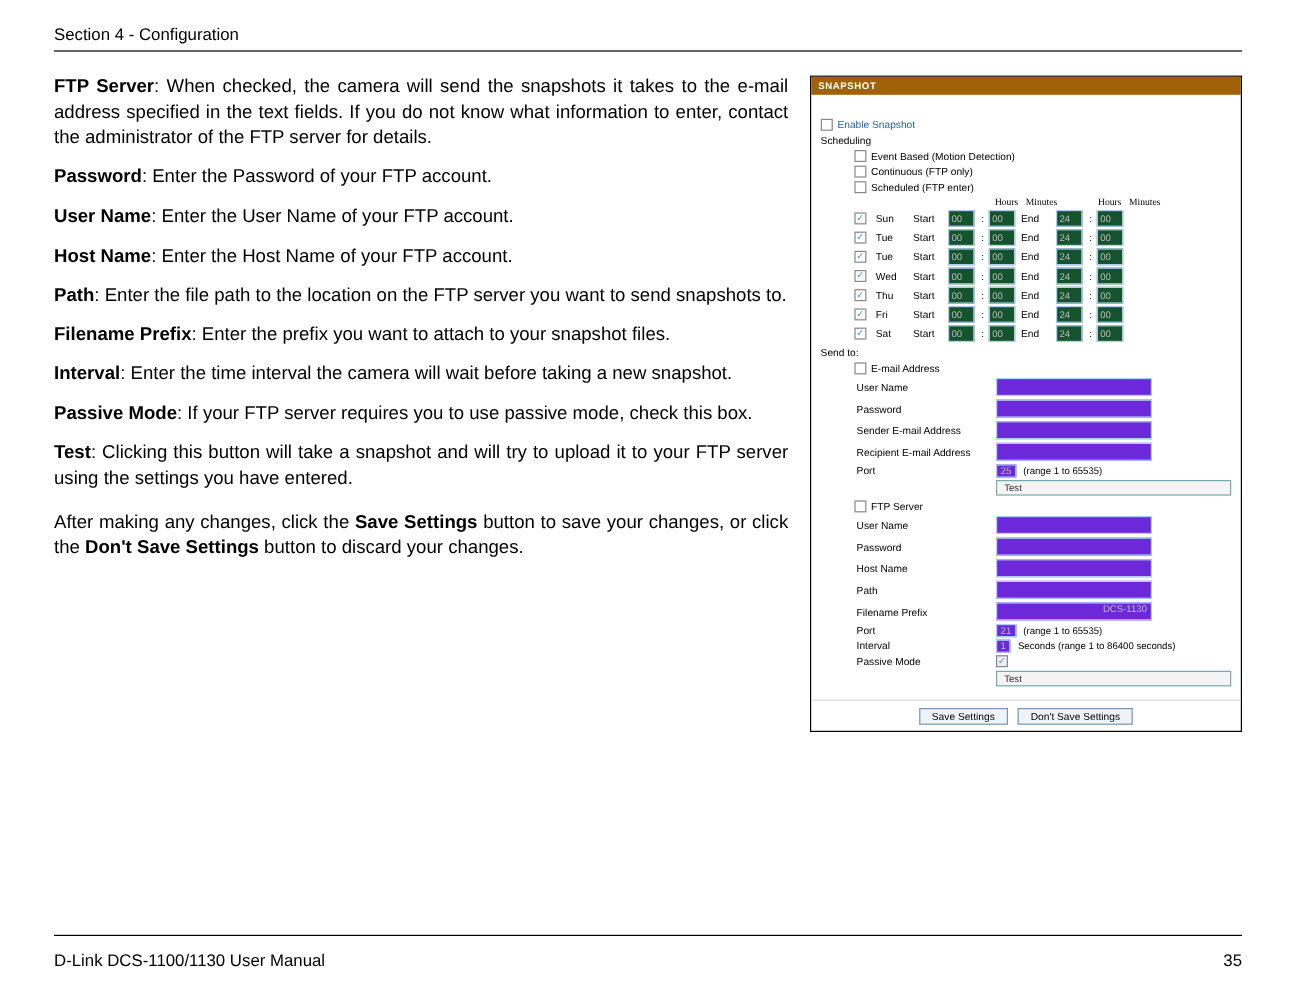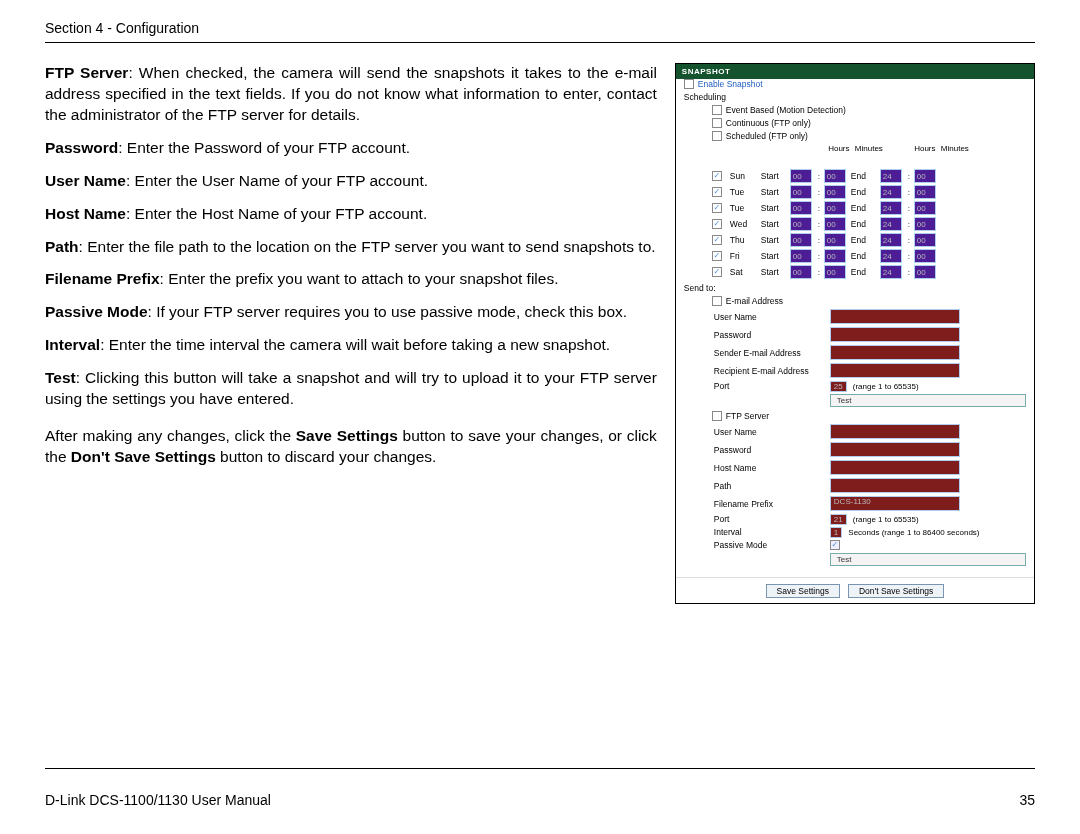"SNAPSHOT" .panel-title { background: #14532d -> #a16207 }
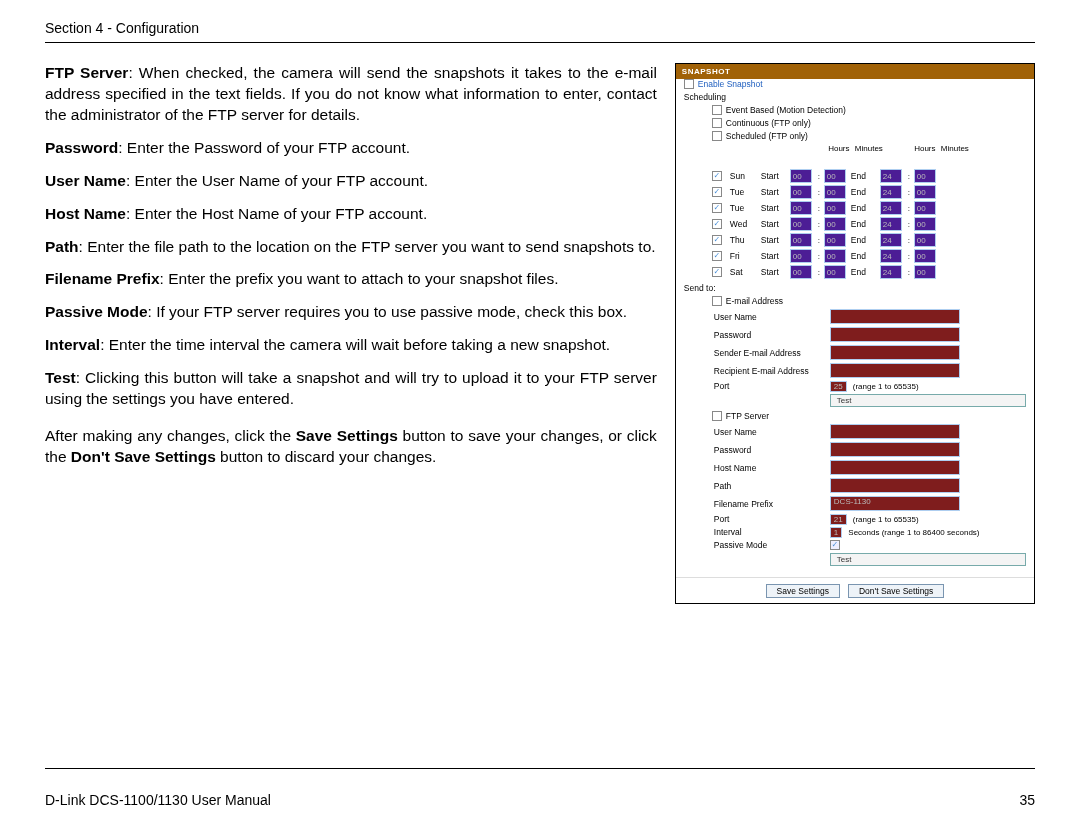"Enable Snapshot" .panel-body { padding: 0 8px 4px 8px -> 20px 8px 4px 8px }
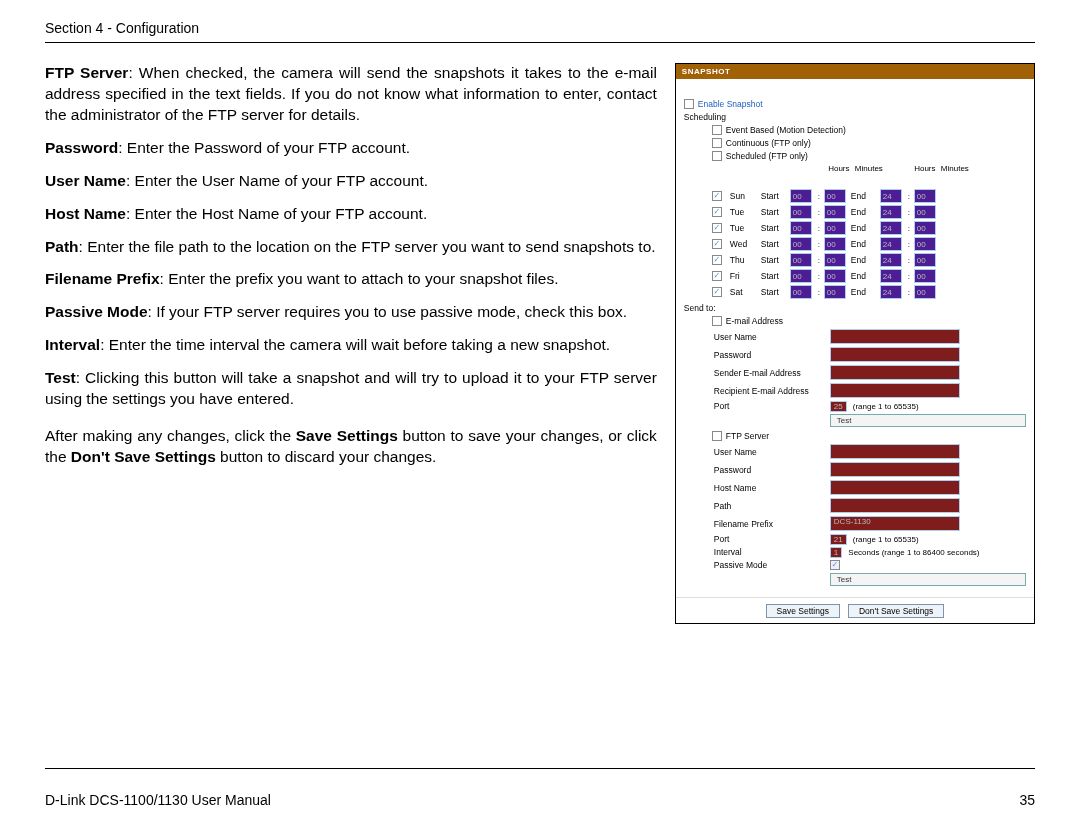"Scheduled (FTP only)" span { text: only -> enter }
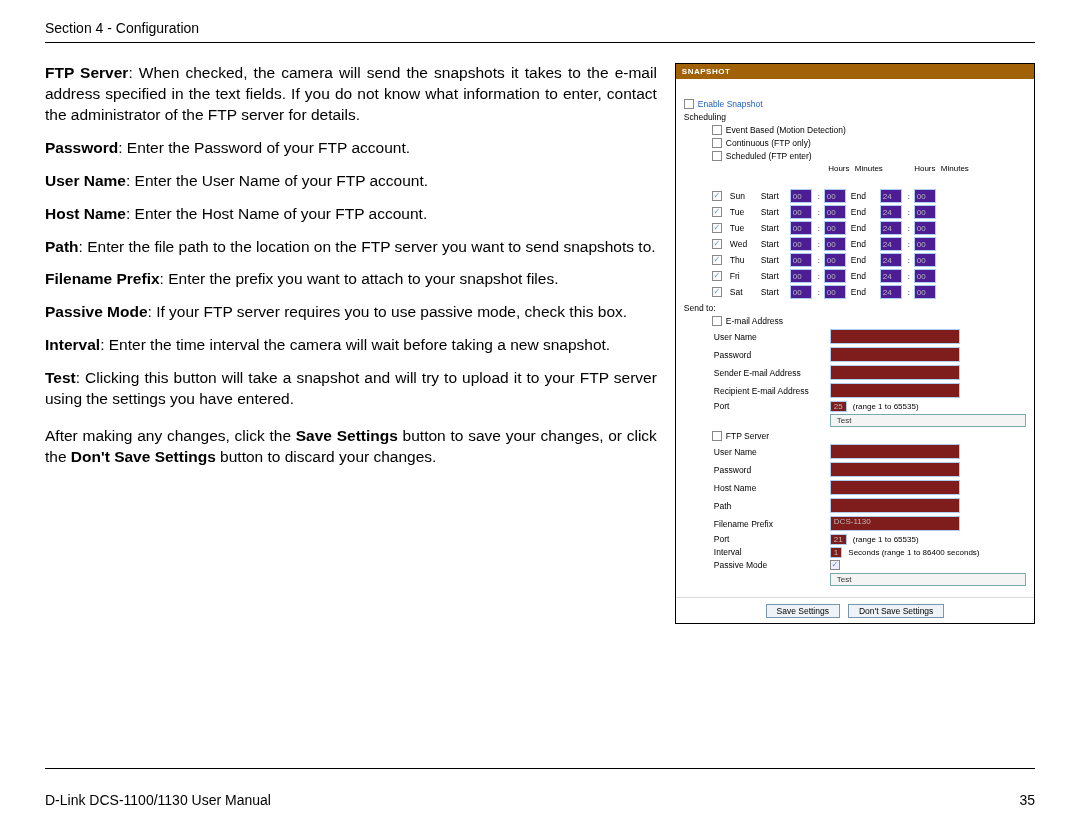"Hours" .sched-head { font-family: none -> Liberation Serif, serif; margin-bottom: 16px -> 2px }
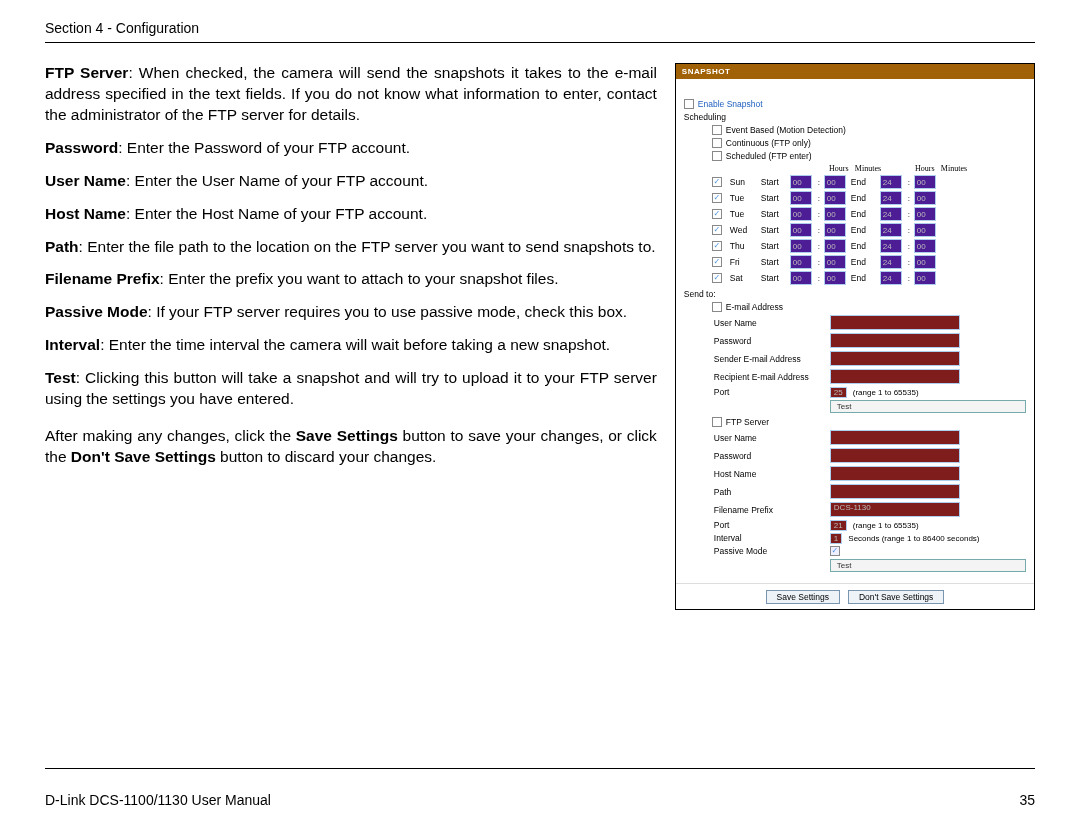"00" .tiny-input { background: #4c1d95 -> #14532d }
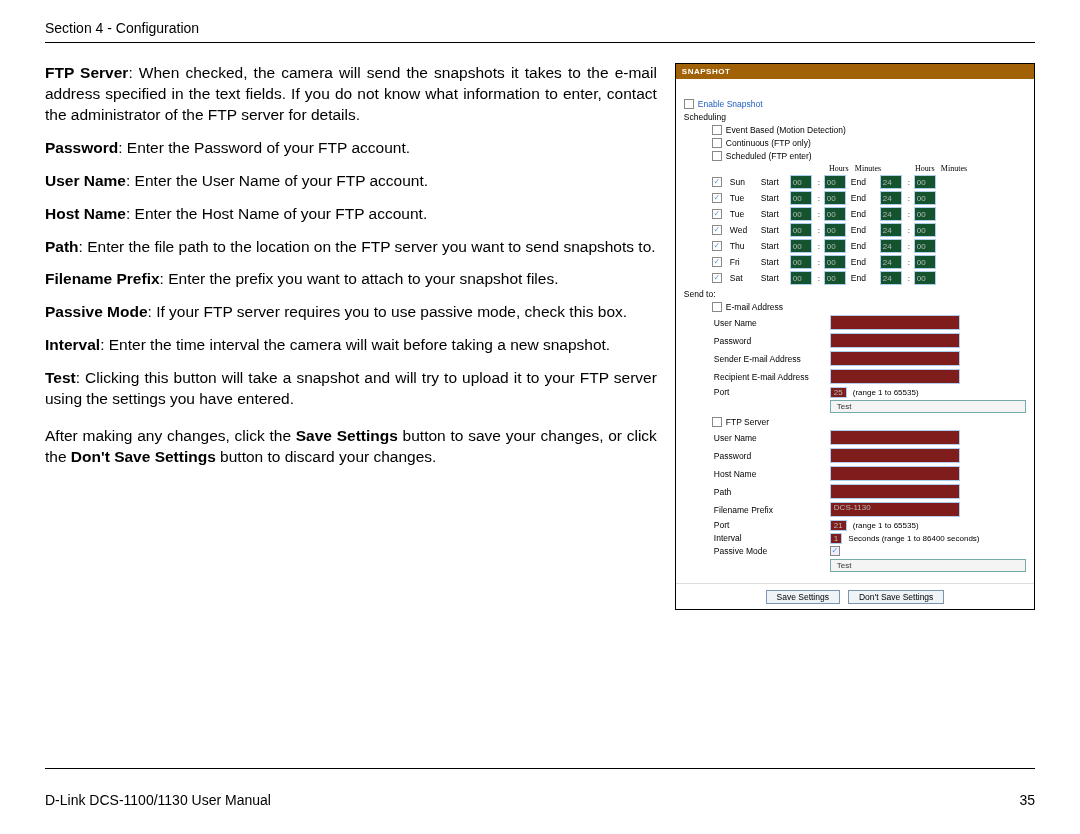"Passive Mode: If your FTP" p { order: before "Interval: Enter the time interval" -> after "Interval: Enter the time interval" }
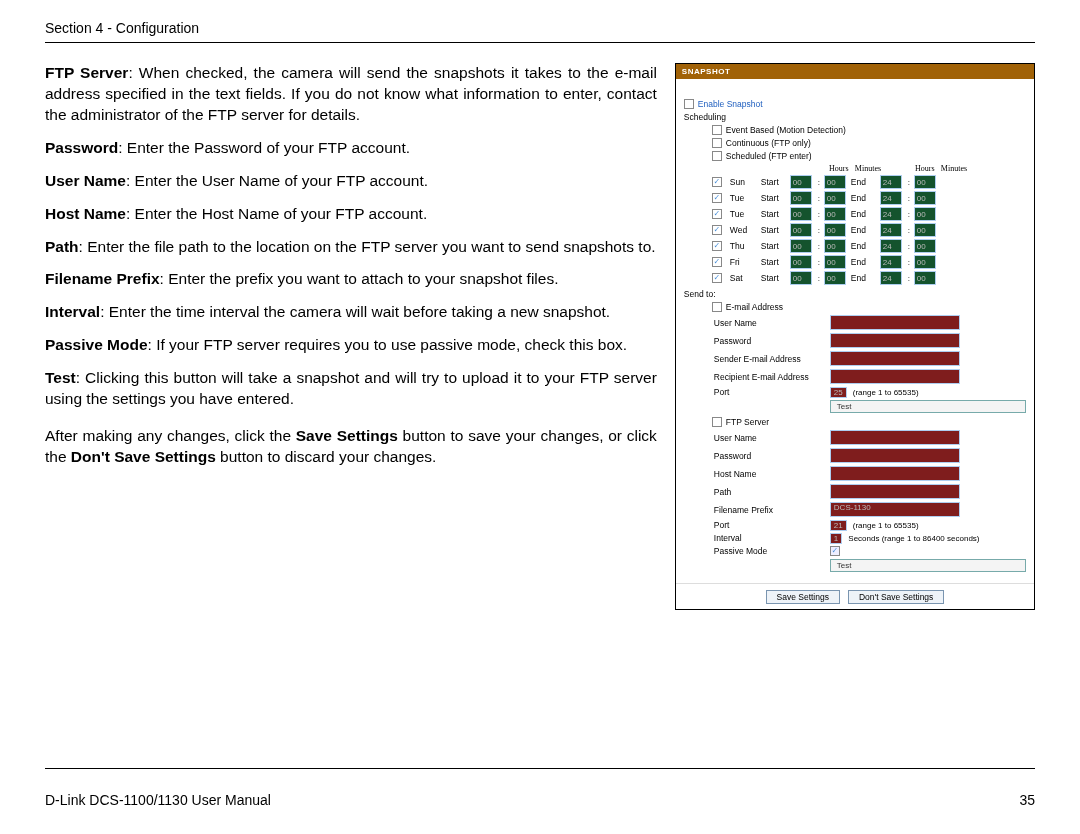"25" .txt-input { background: #7f1d1d -> #6d28d9; text-align: none -> right }
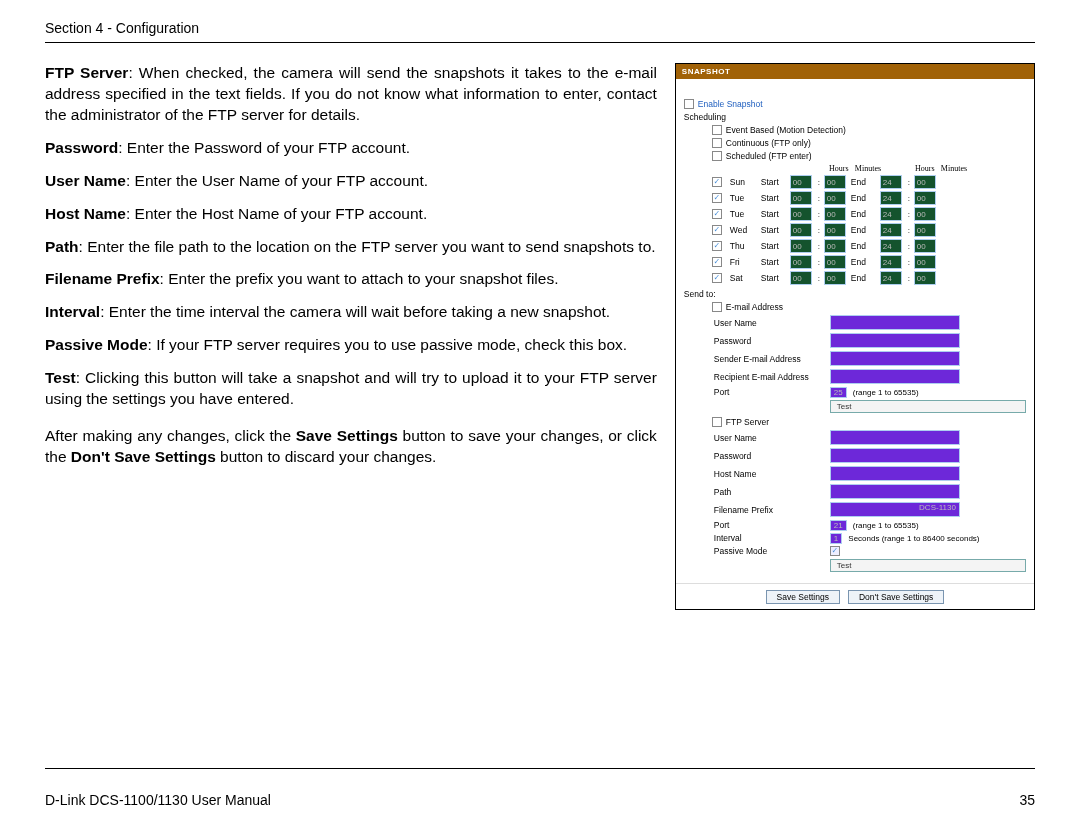"D-Link DCS-1100/1130 User Manual" .page-footer { padding-top: 23px -> 12px }
